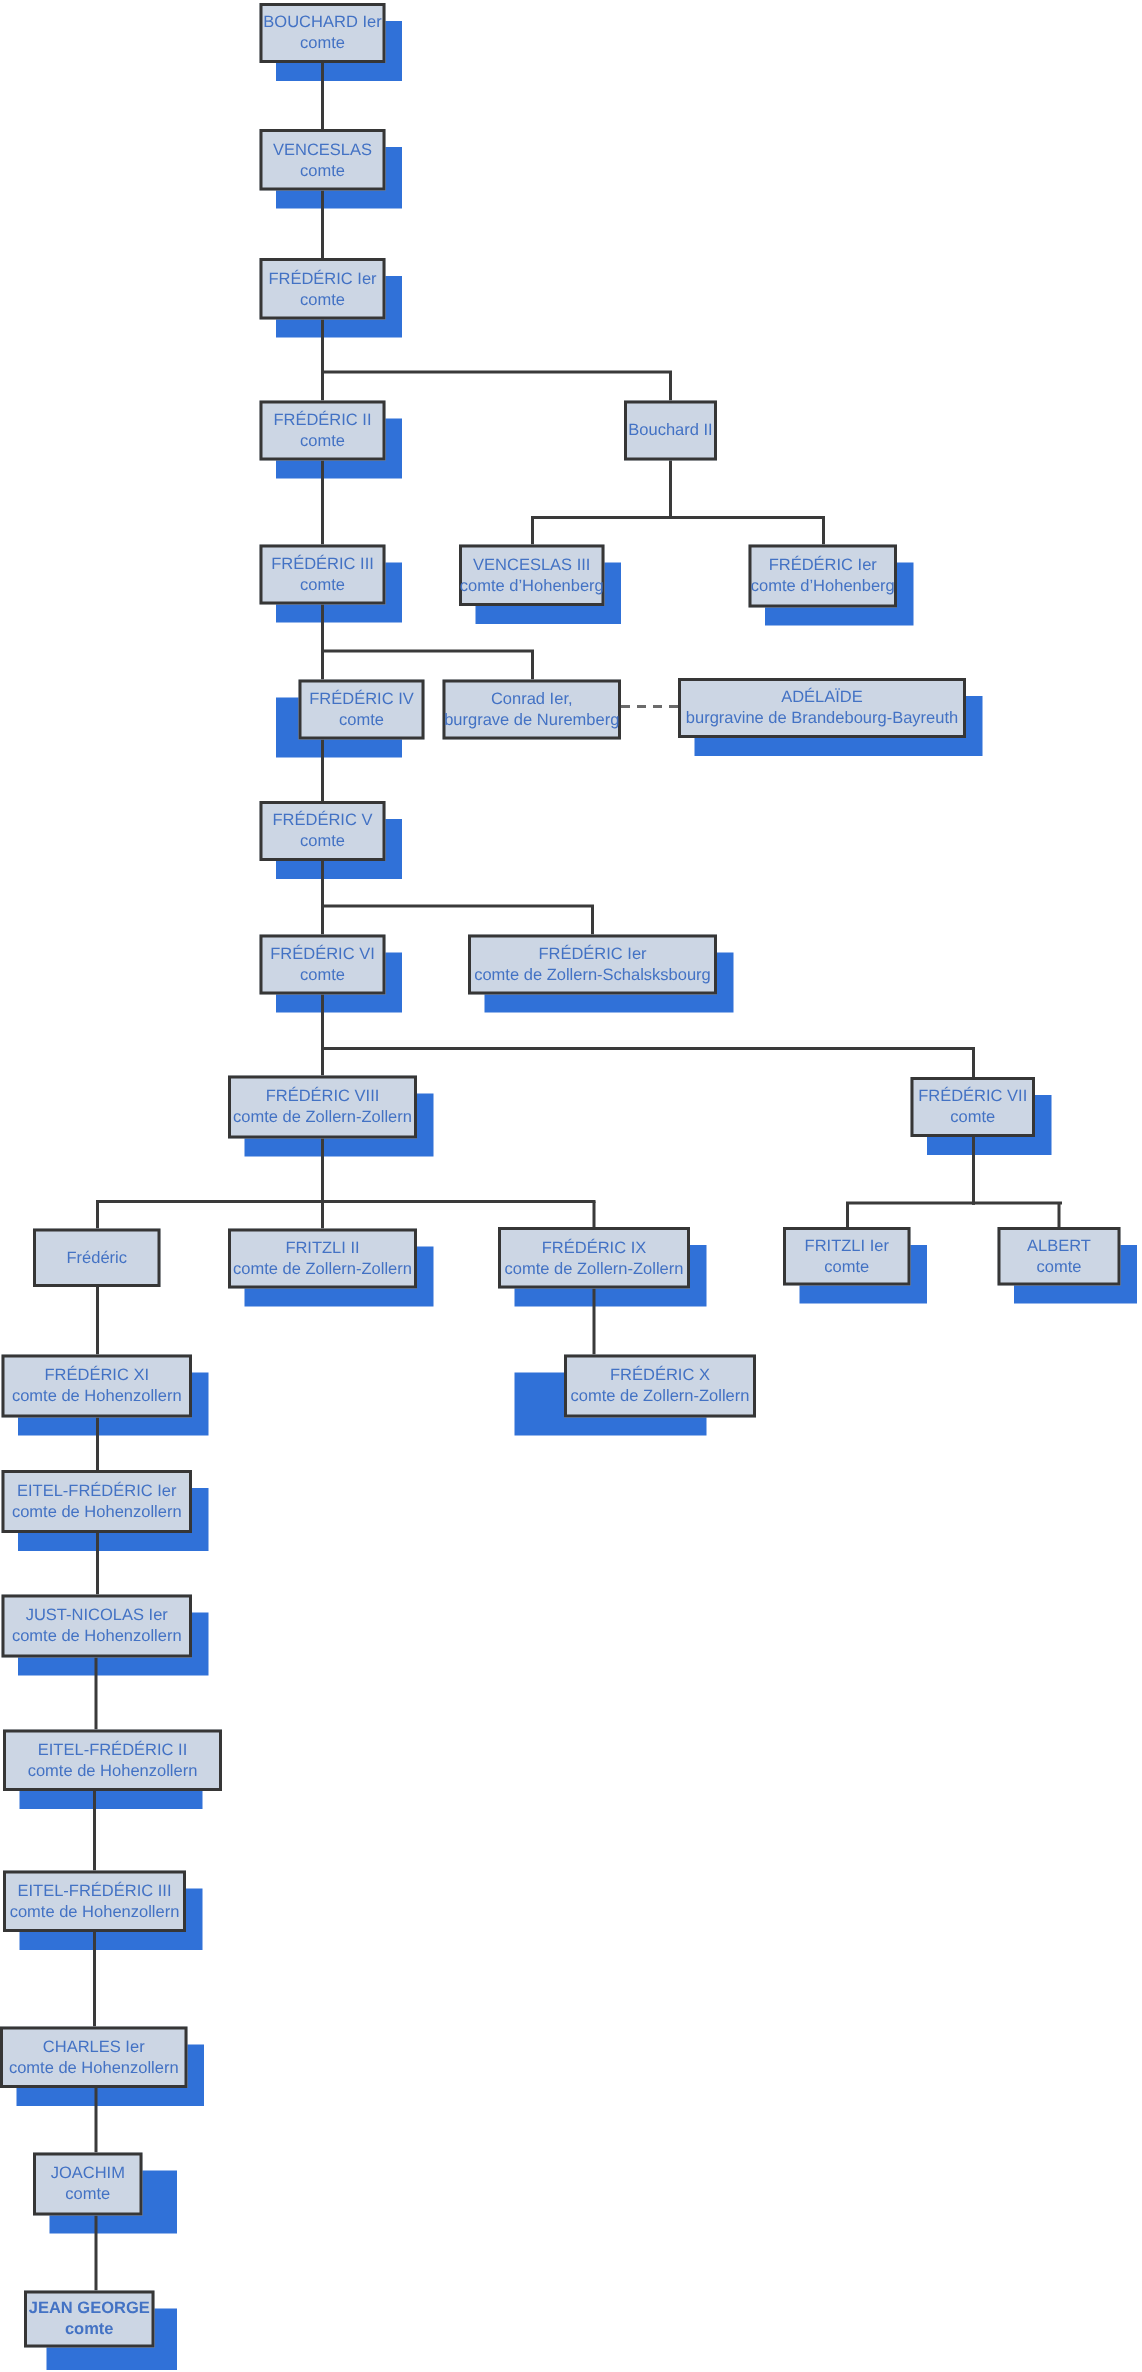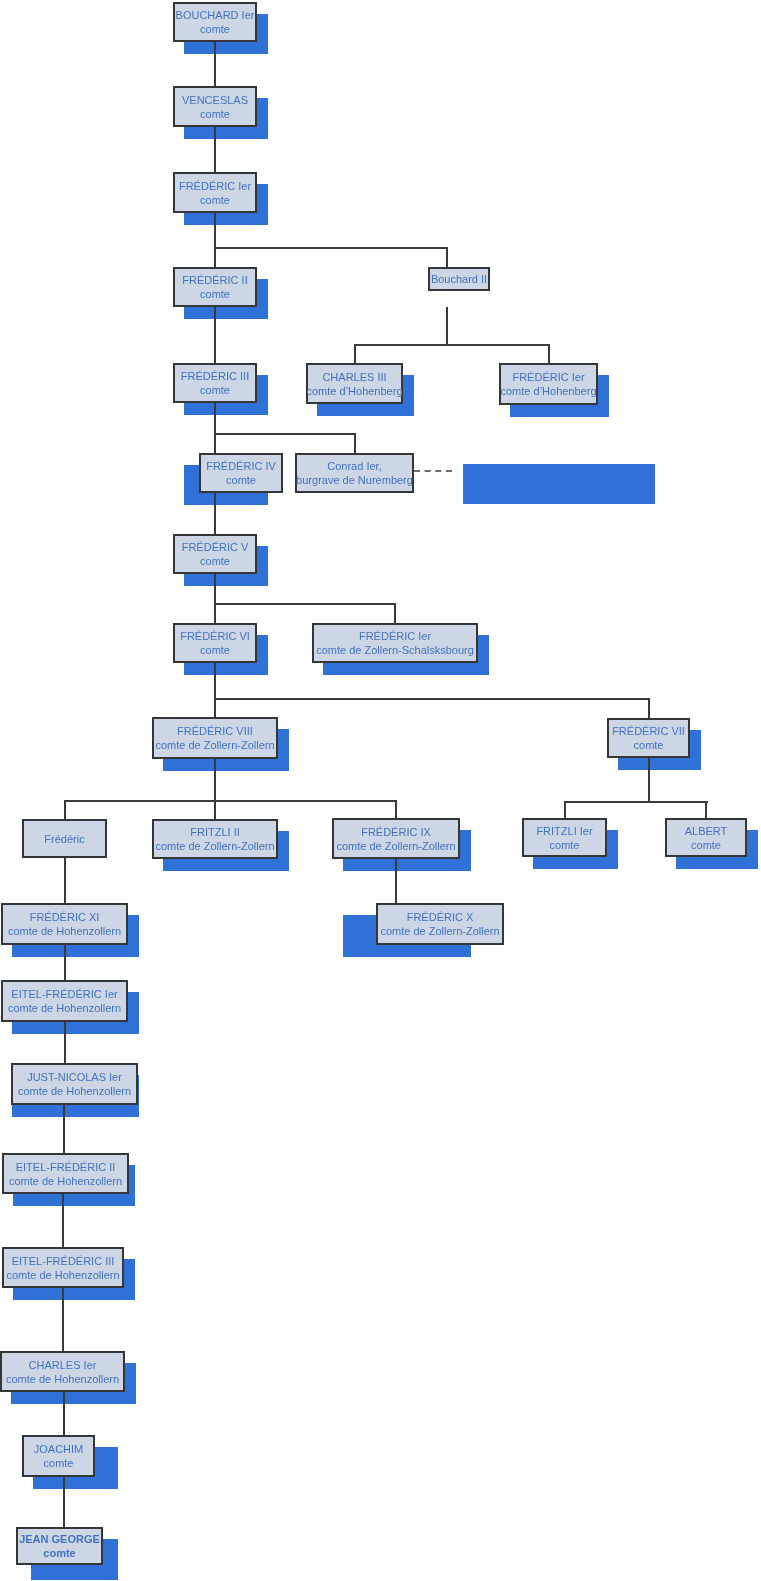"Bouchard II" div.node { height: 24px -> 40px; left: 428px -> 416px }
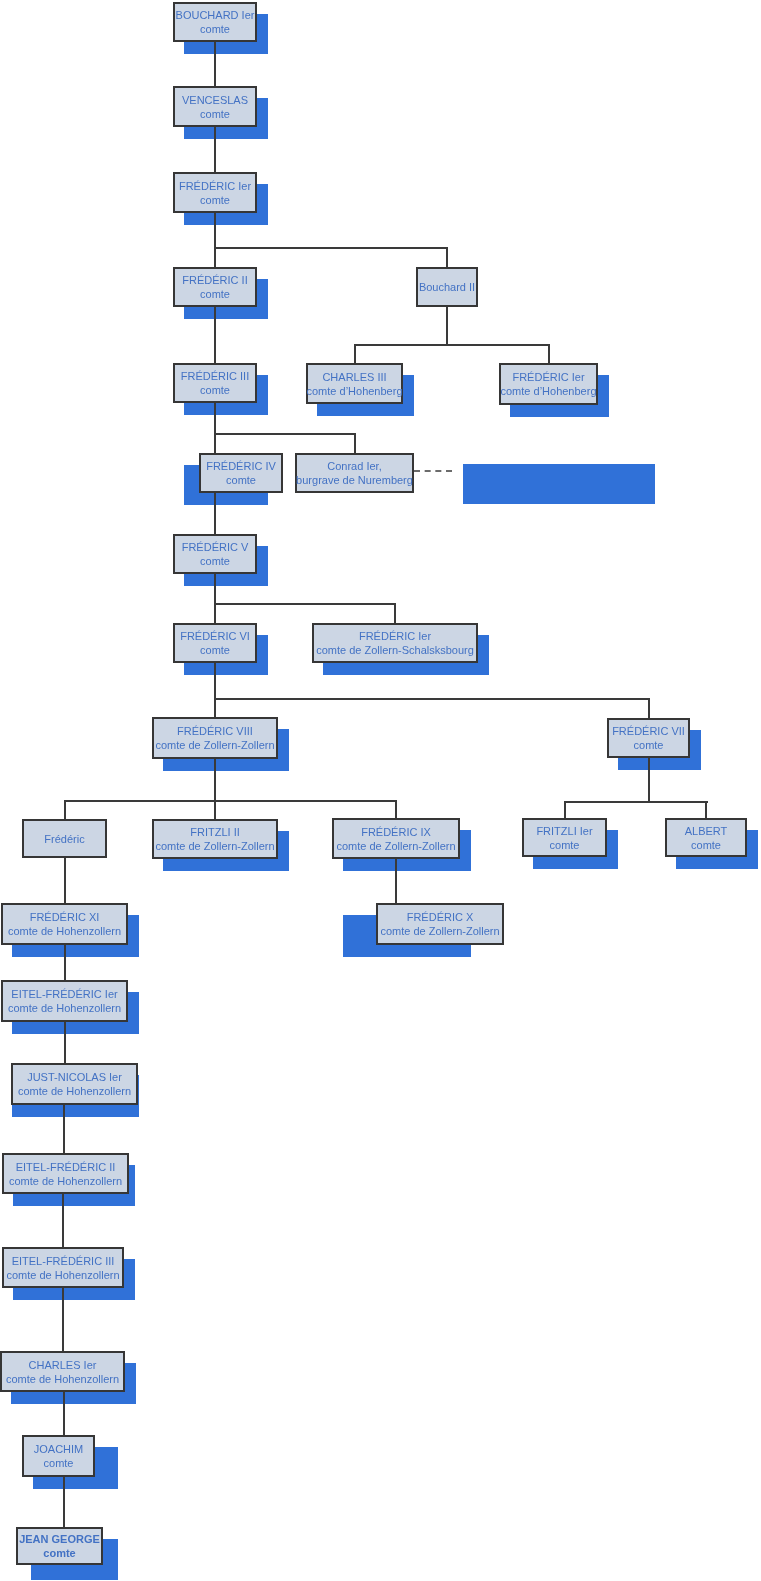"CHARLES III" span { text: CHARLES -> VENCESLAS }
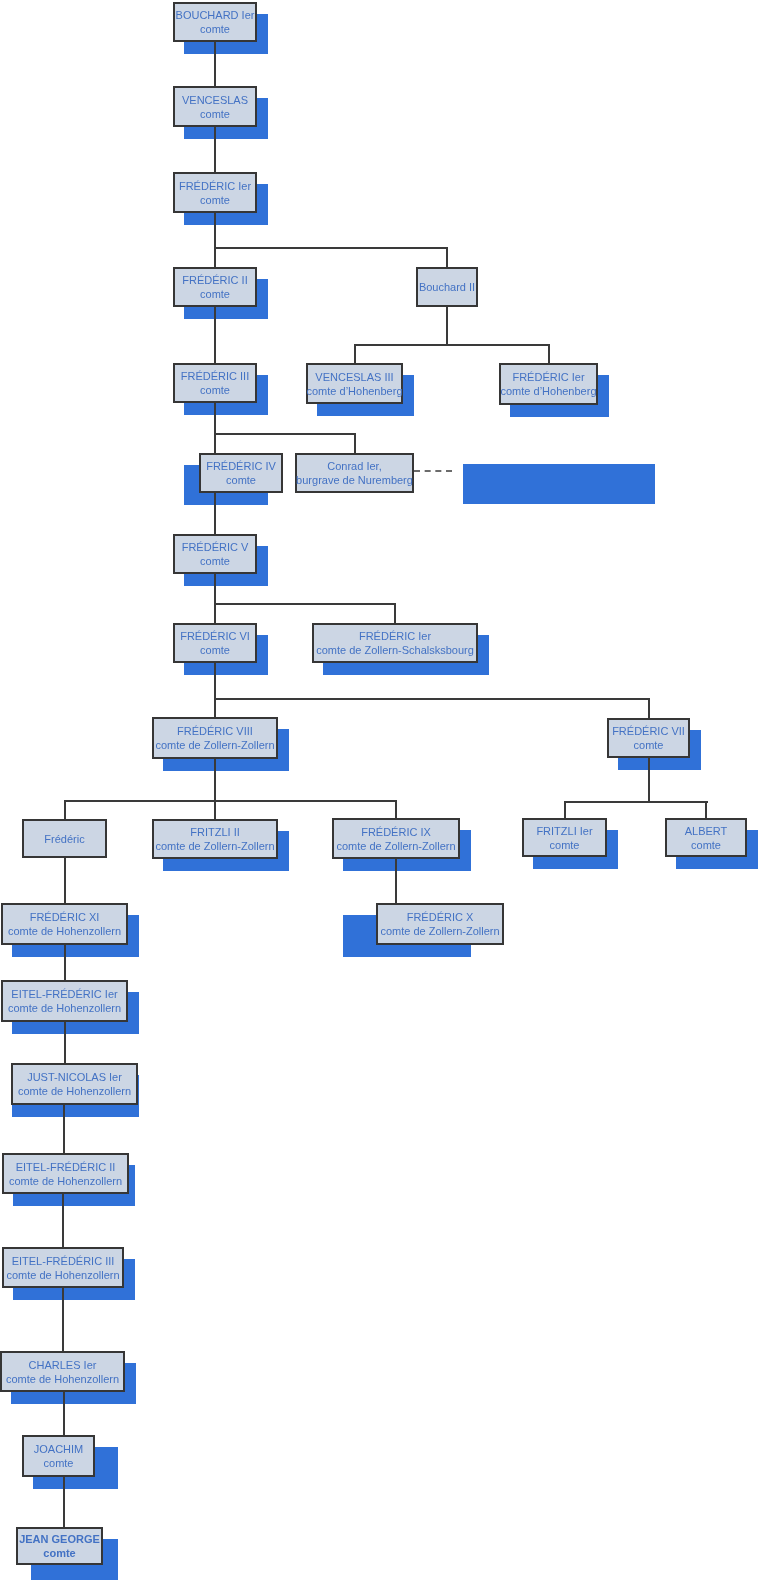"ADÉLAÏDE" div.node { html: none -> <div> <span>ADÉLAÏDE</span> <span>burgravine de Brandebourg-Bayreuth</span> </div> }
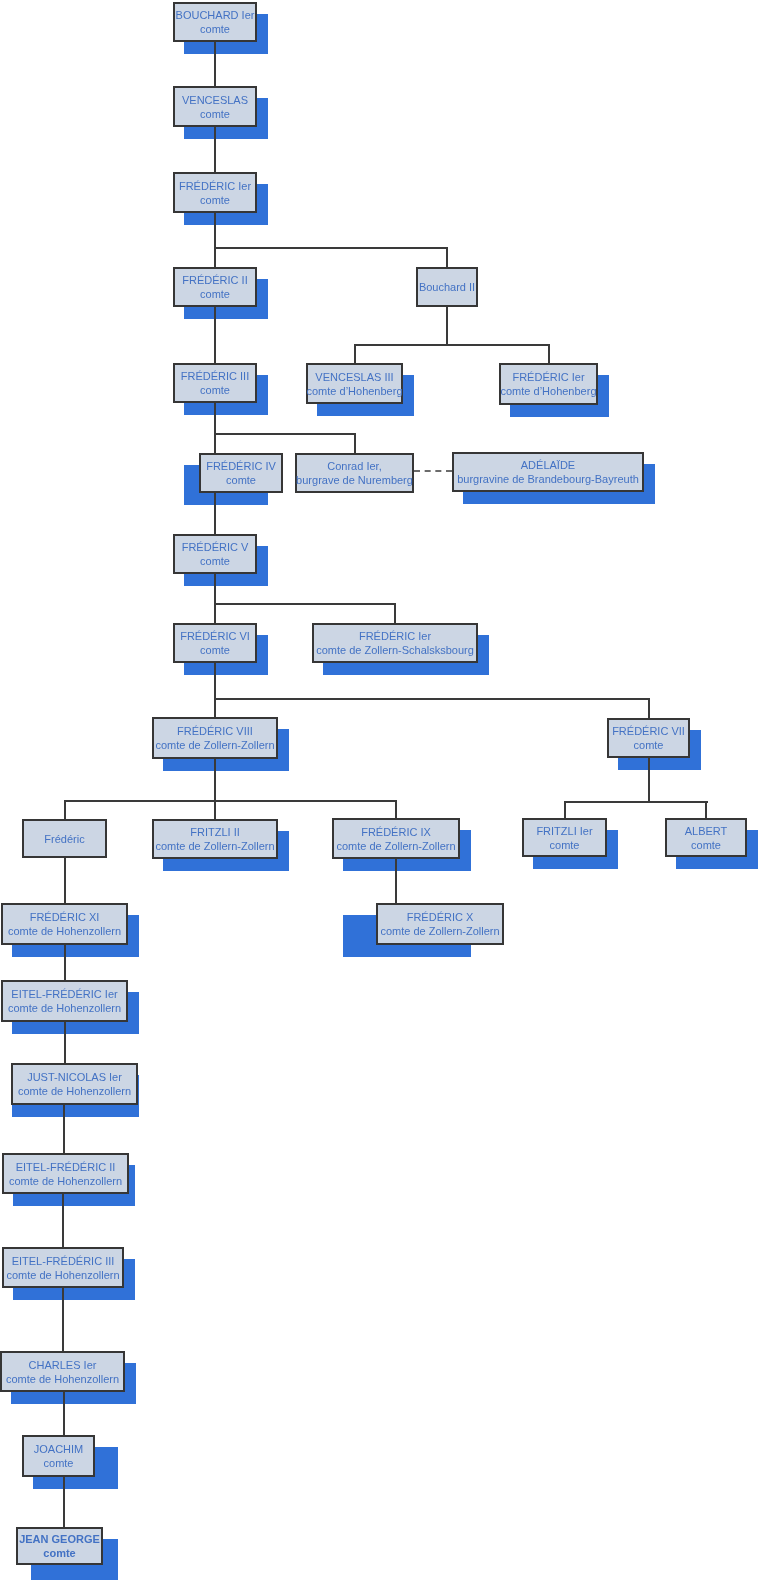"JUST-NICOLAS Ier" div.node { left: 11px -> 1px }
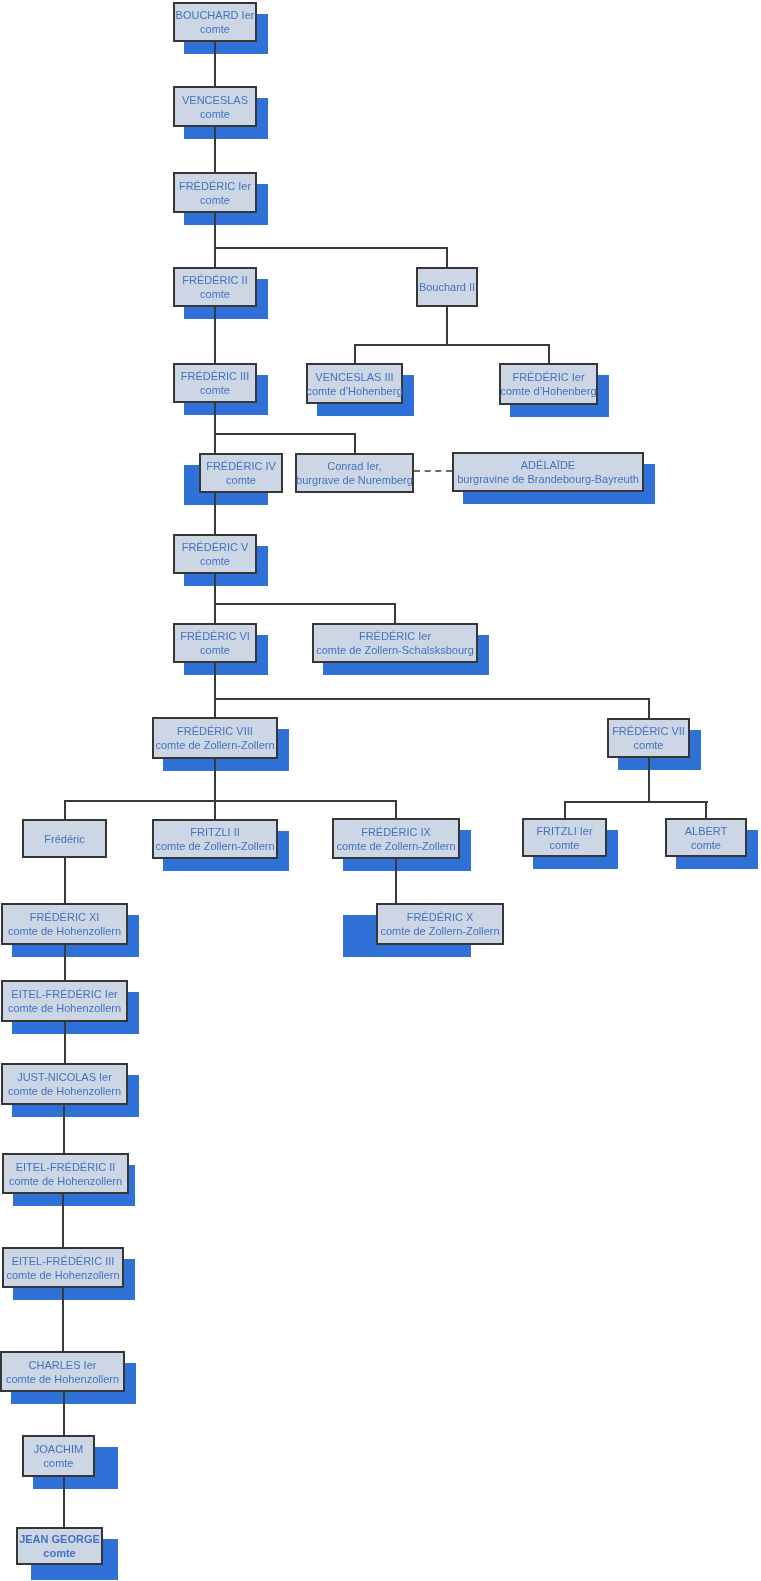"EITEL-FRÉDÉRIC II" div.node { width: 127px -> 146px }
